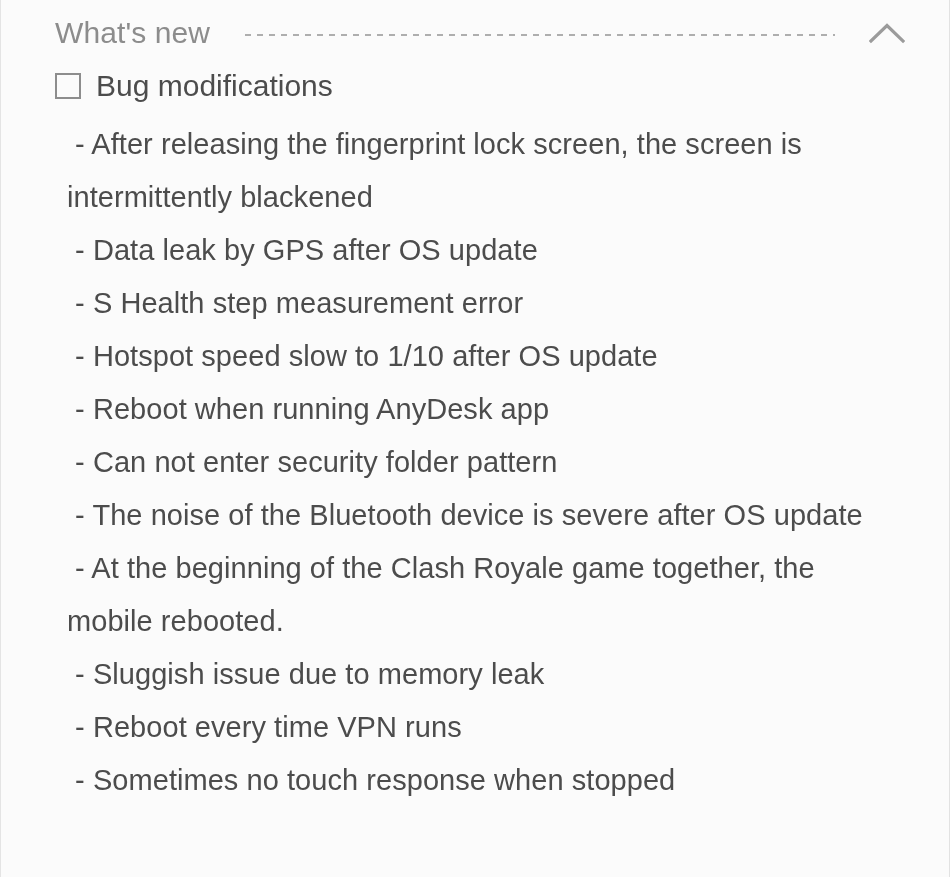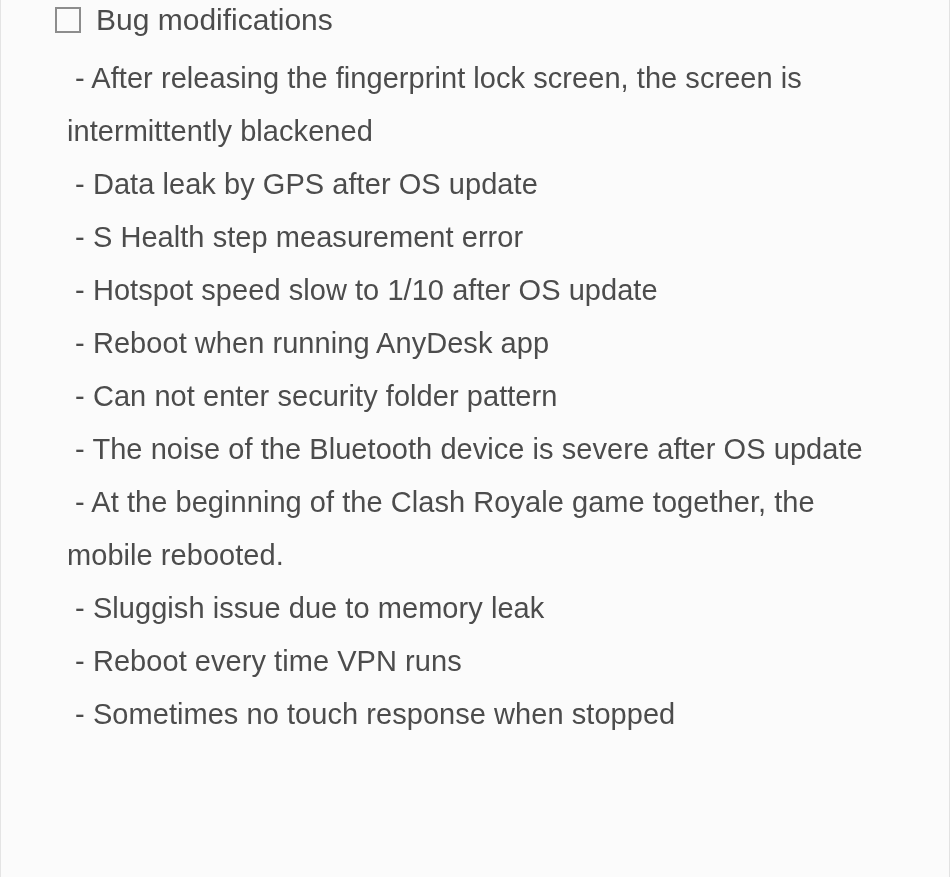"What's new" div.section-header { html: none -> <div> <div>What's new</div> <div></div> <button> <span> <svg> <path></path> </svg> </span> </button> </div> }
